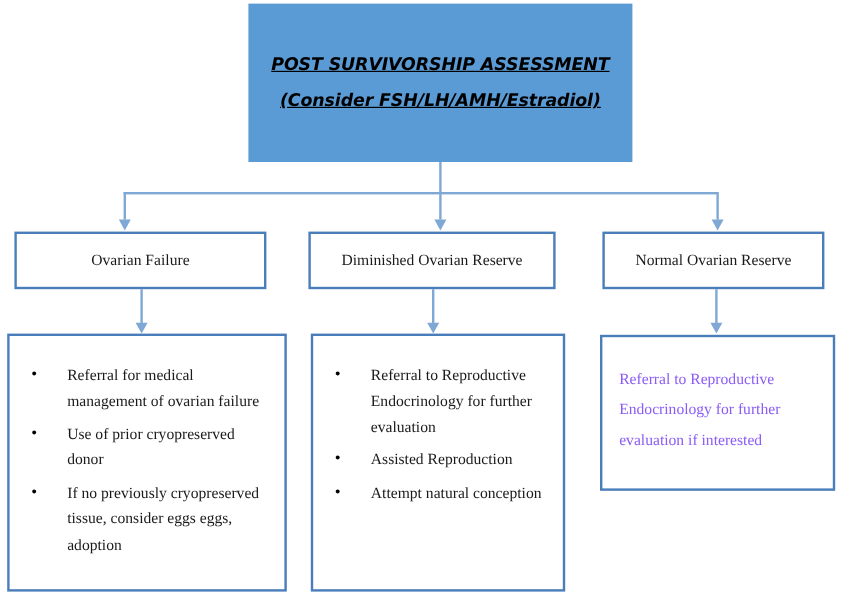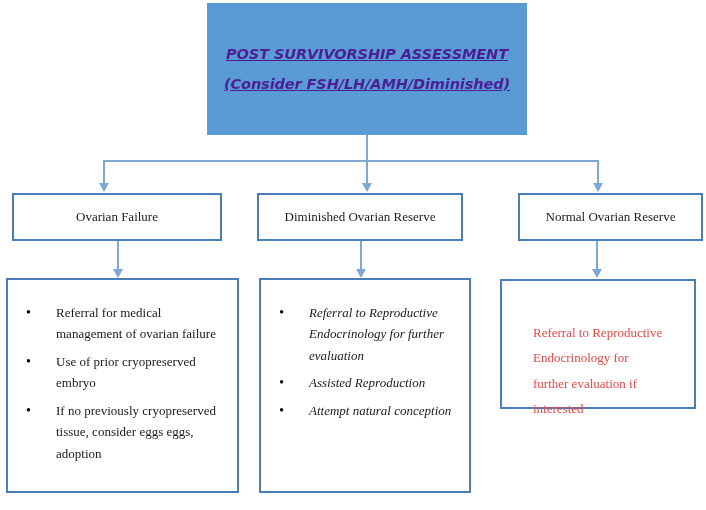"POST SURVIVORSHIP ASSESSMENT" .header-line { color: #4c1d95 -> #000000 }
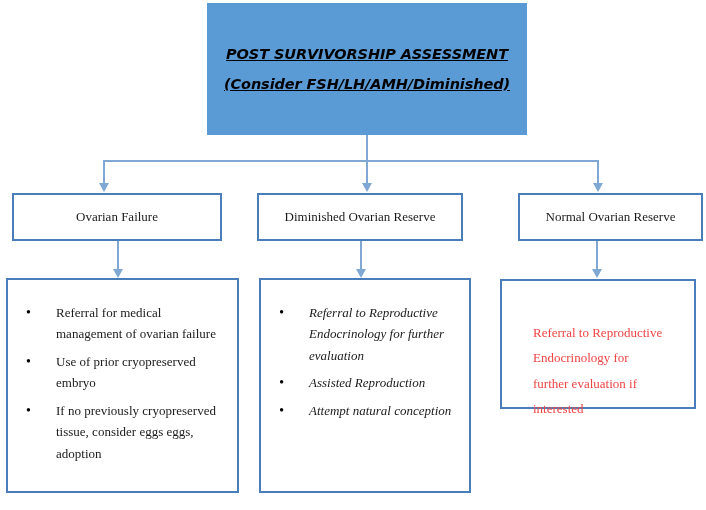"(Consider FSH/LH/AMH/Diminished)" div.header-line { text: FSH/LH/AMH/Diminished -> FSH/LH/AMH/Estradiol }
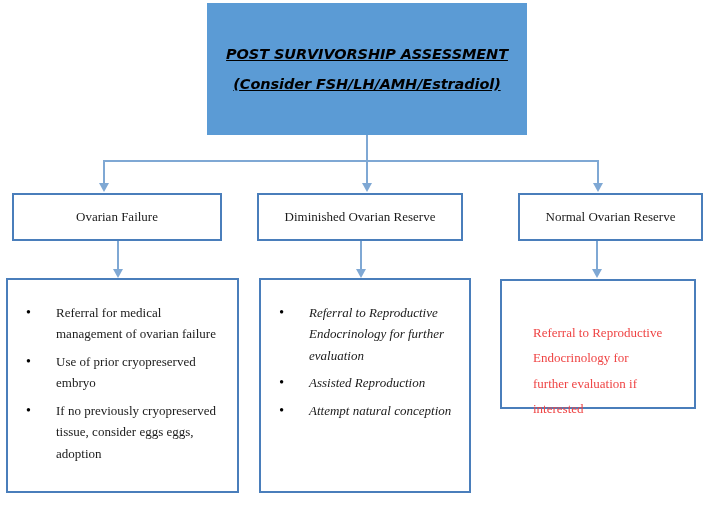"Normal Ovarian Reserve" .cat-right { left: 518px -> 502px }
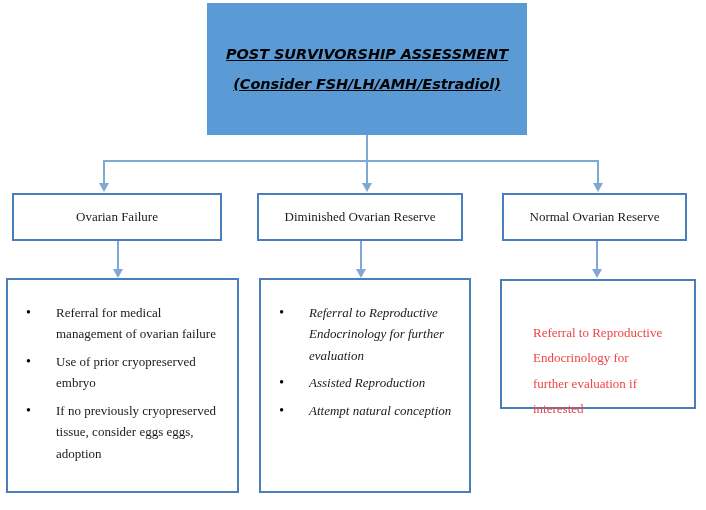"Referral to Reproductive Endocrinology for further evaluation" .detail-mid { font-style: italic -> none }
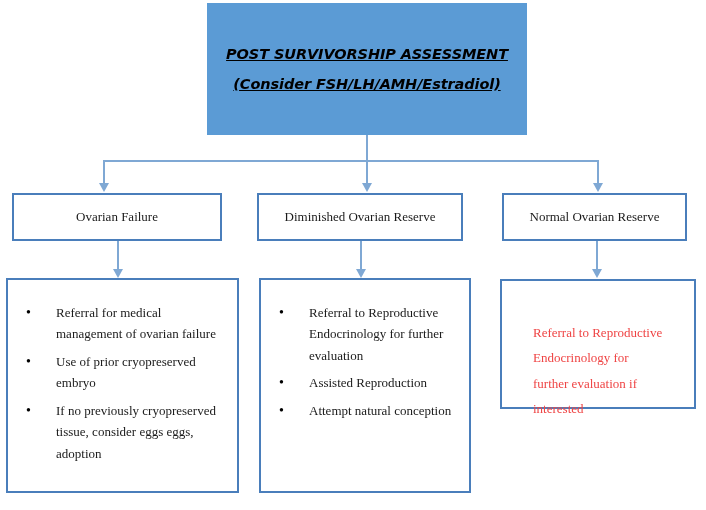"Referral to Reproductive Endocrinology for further evaluation if" .plain-text { color: #ef4444 -> #8b5cf6; margin: 17px -> 0 }
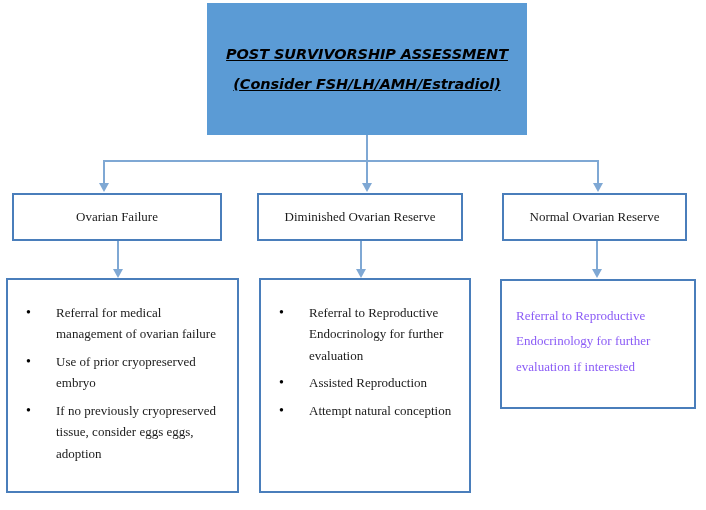"Use of prior cryopreserved embryo" li { text: embryo -> donor }
